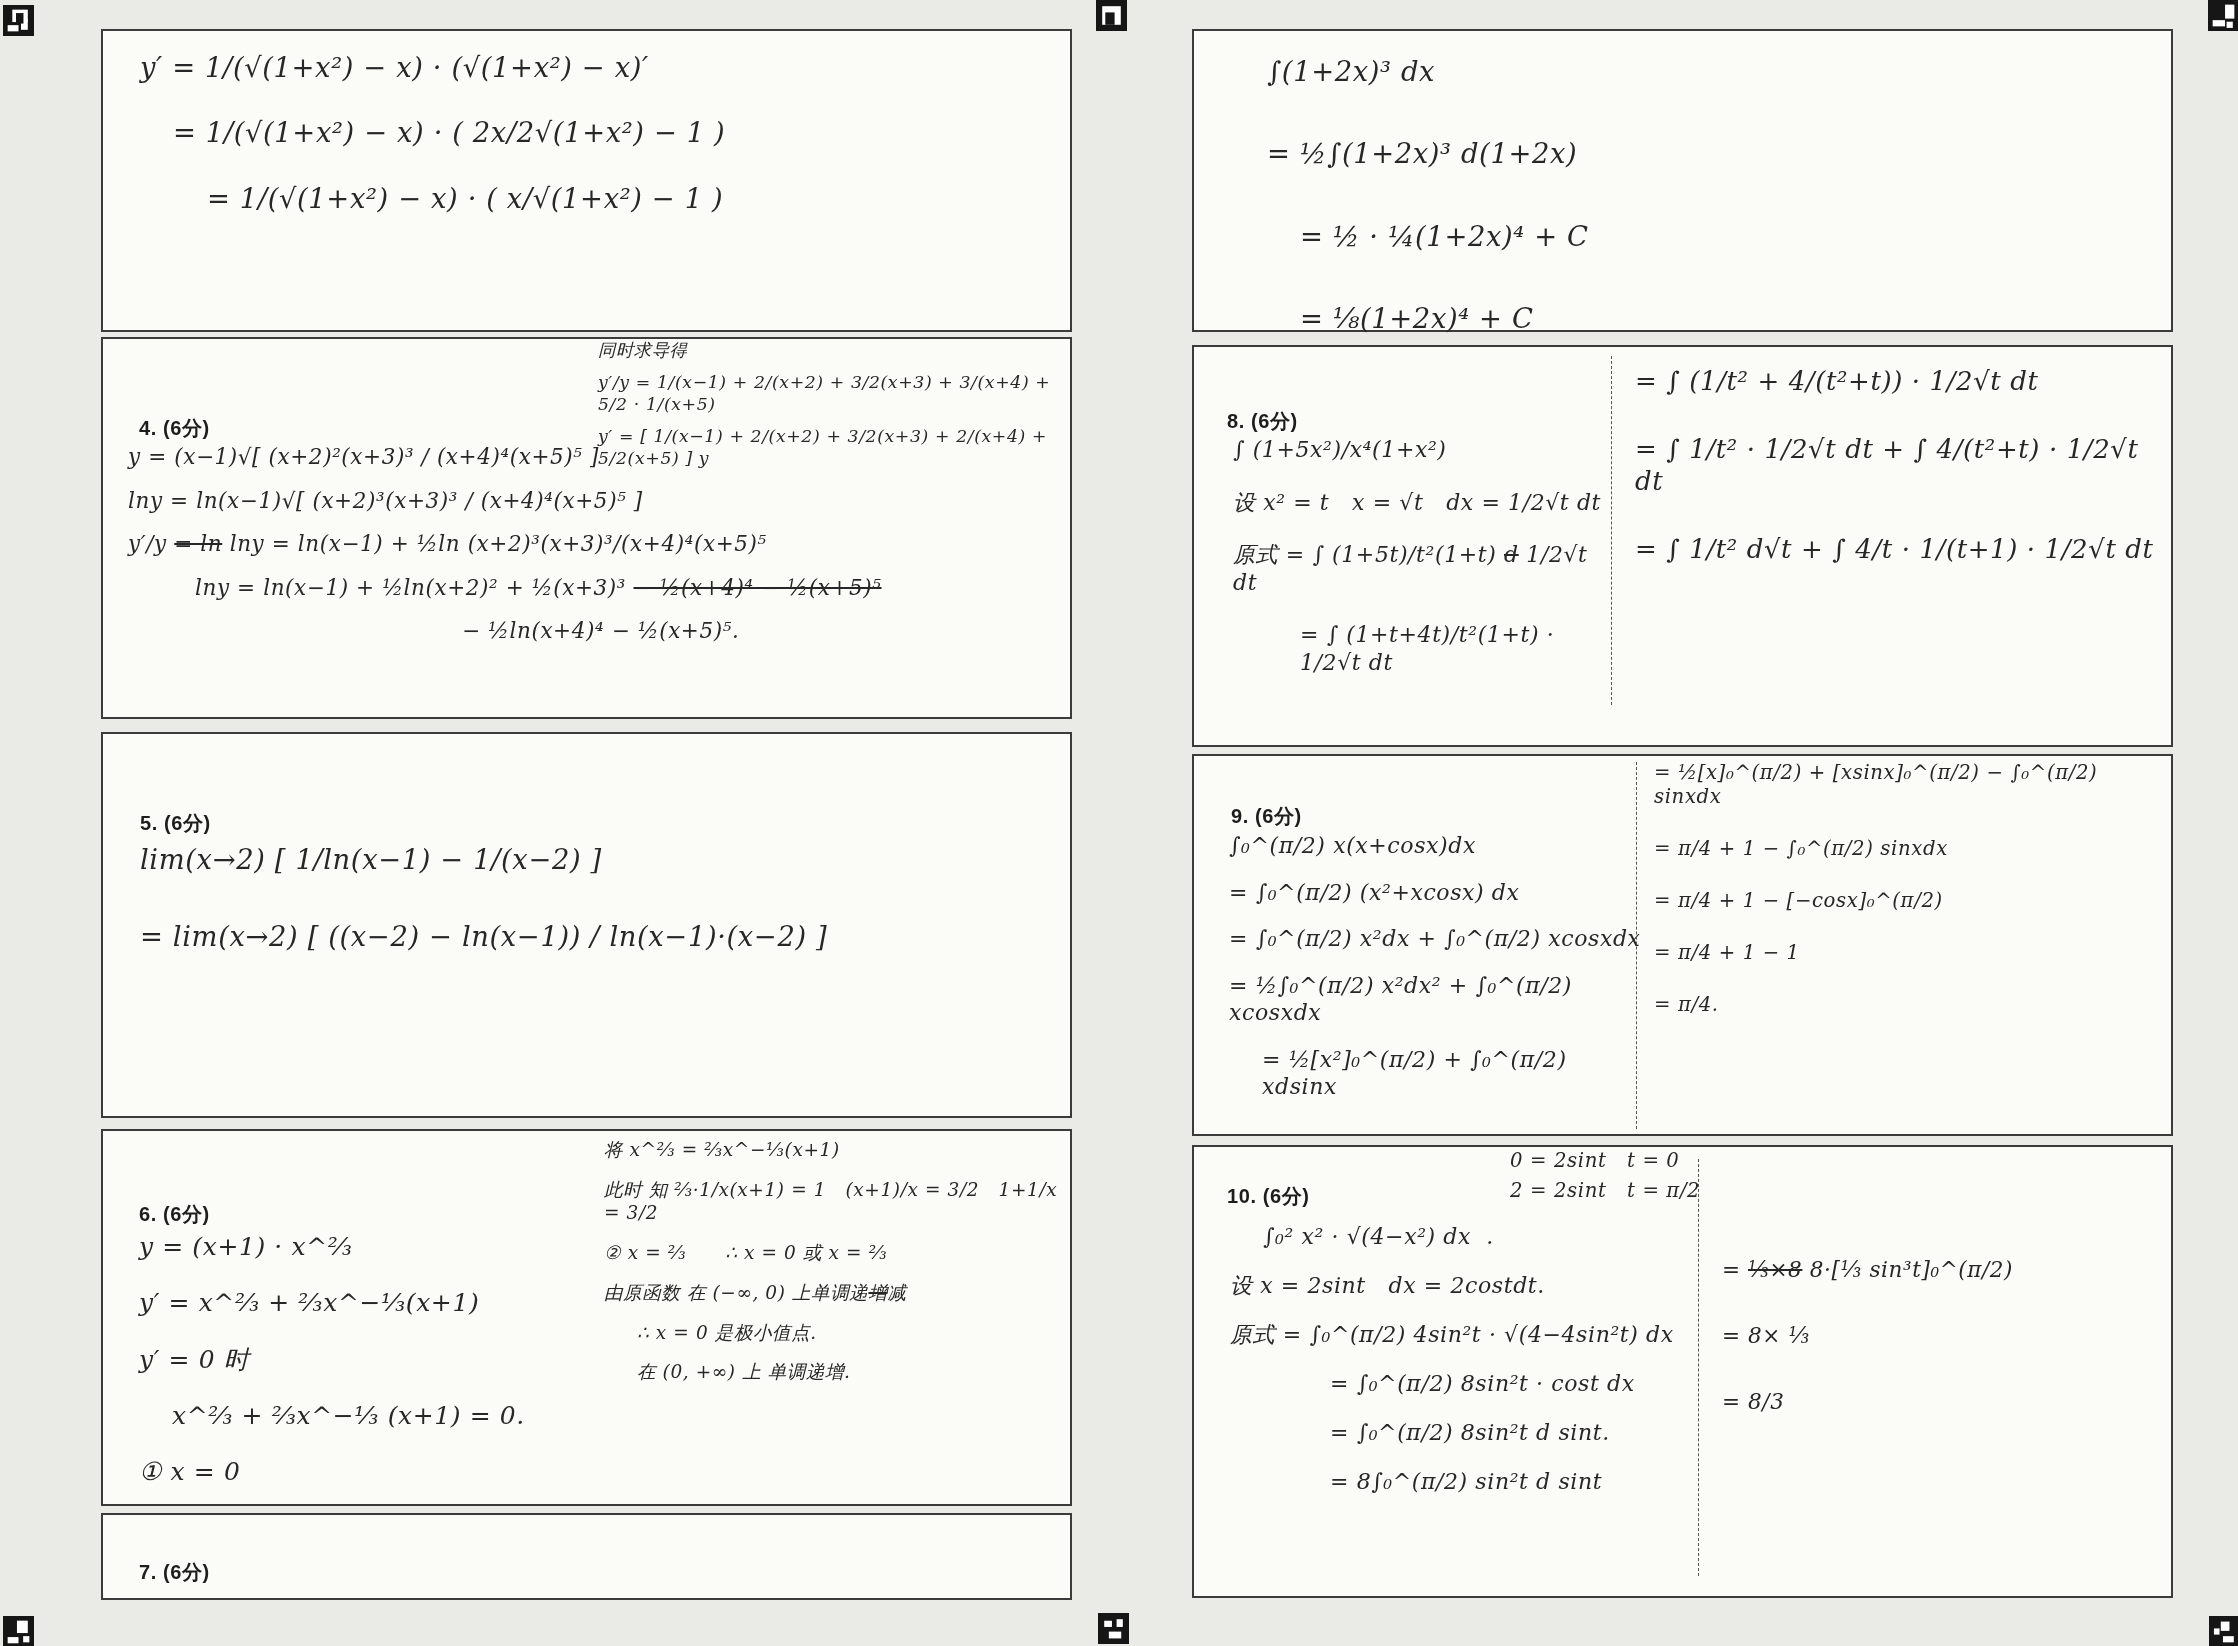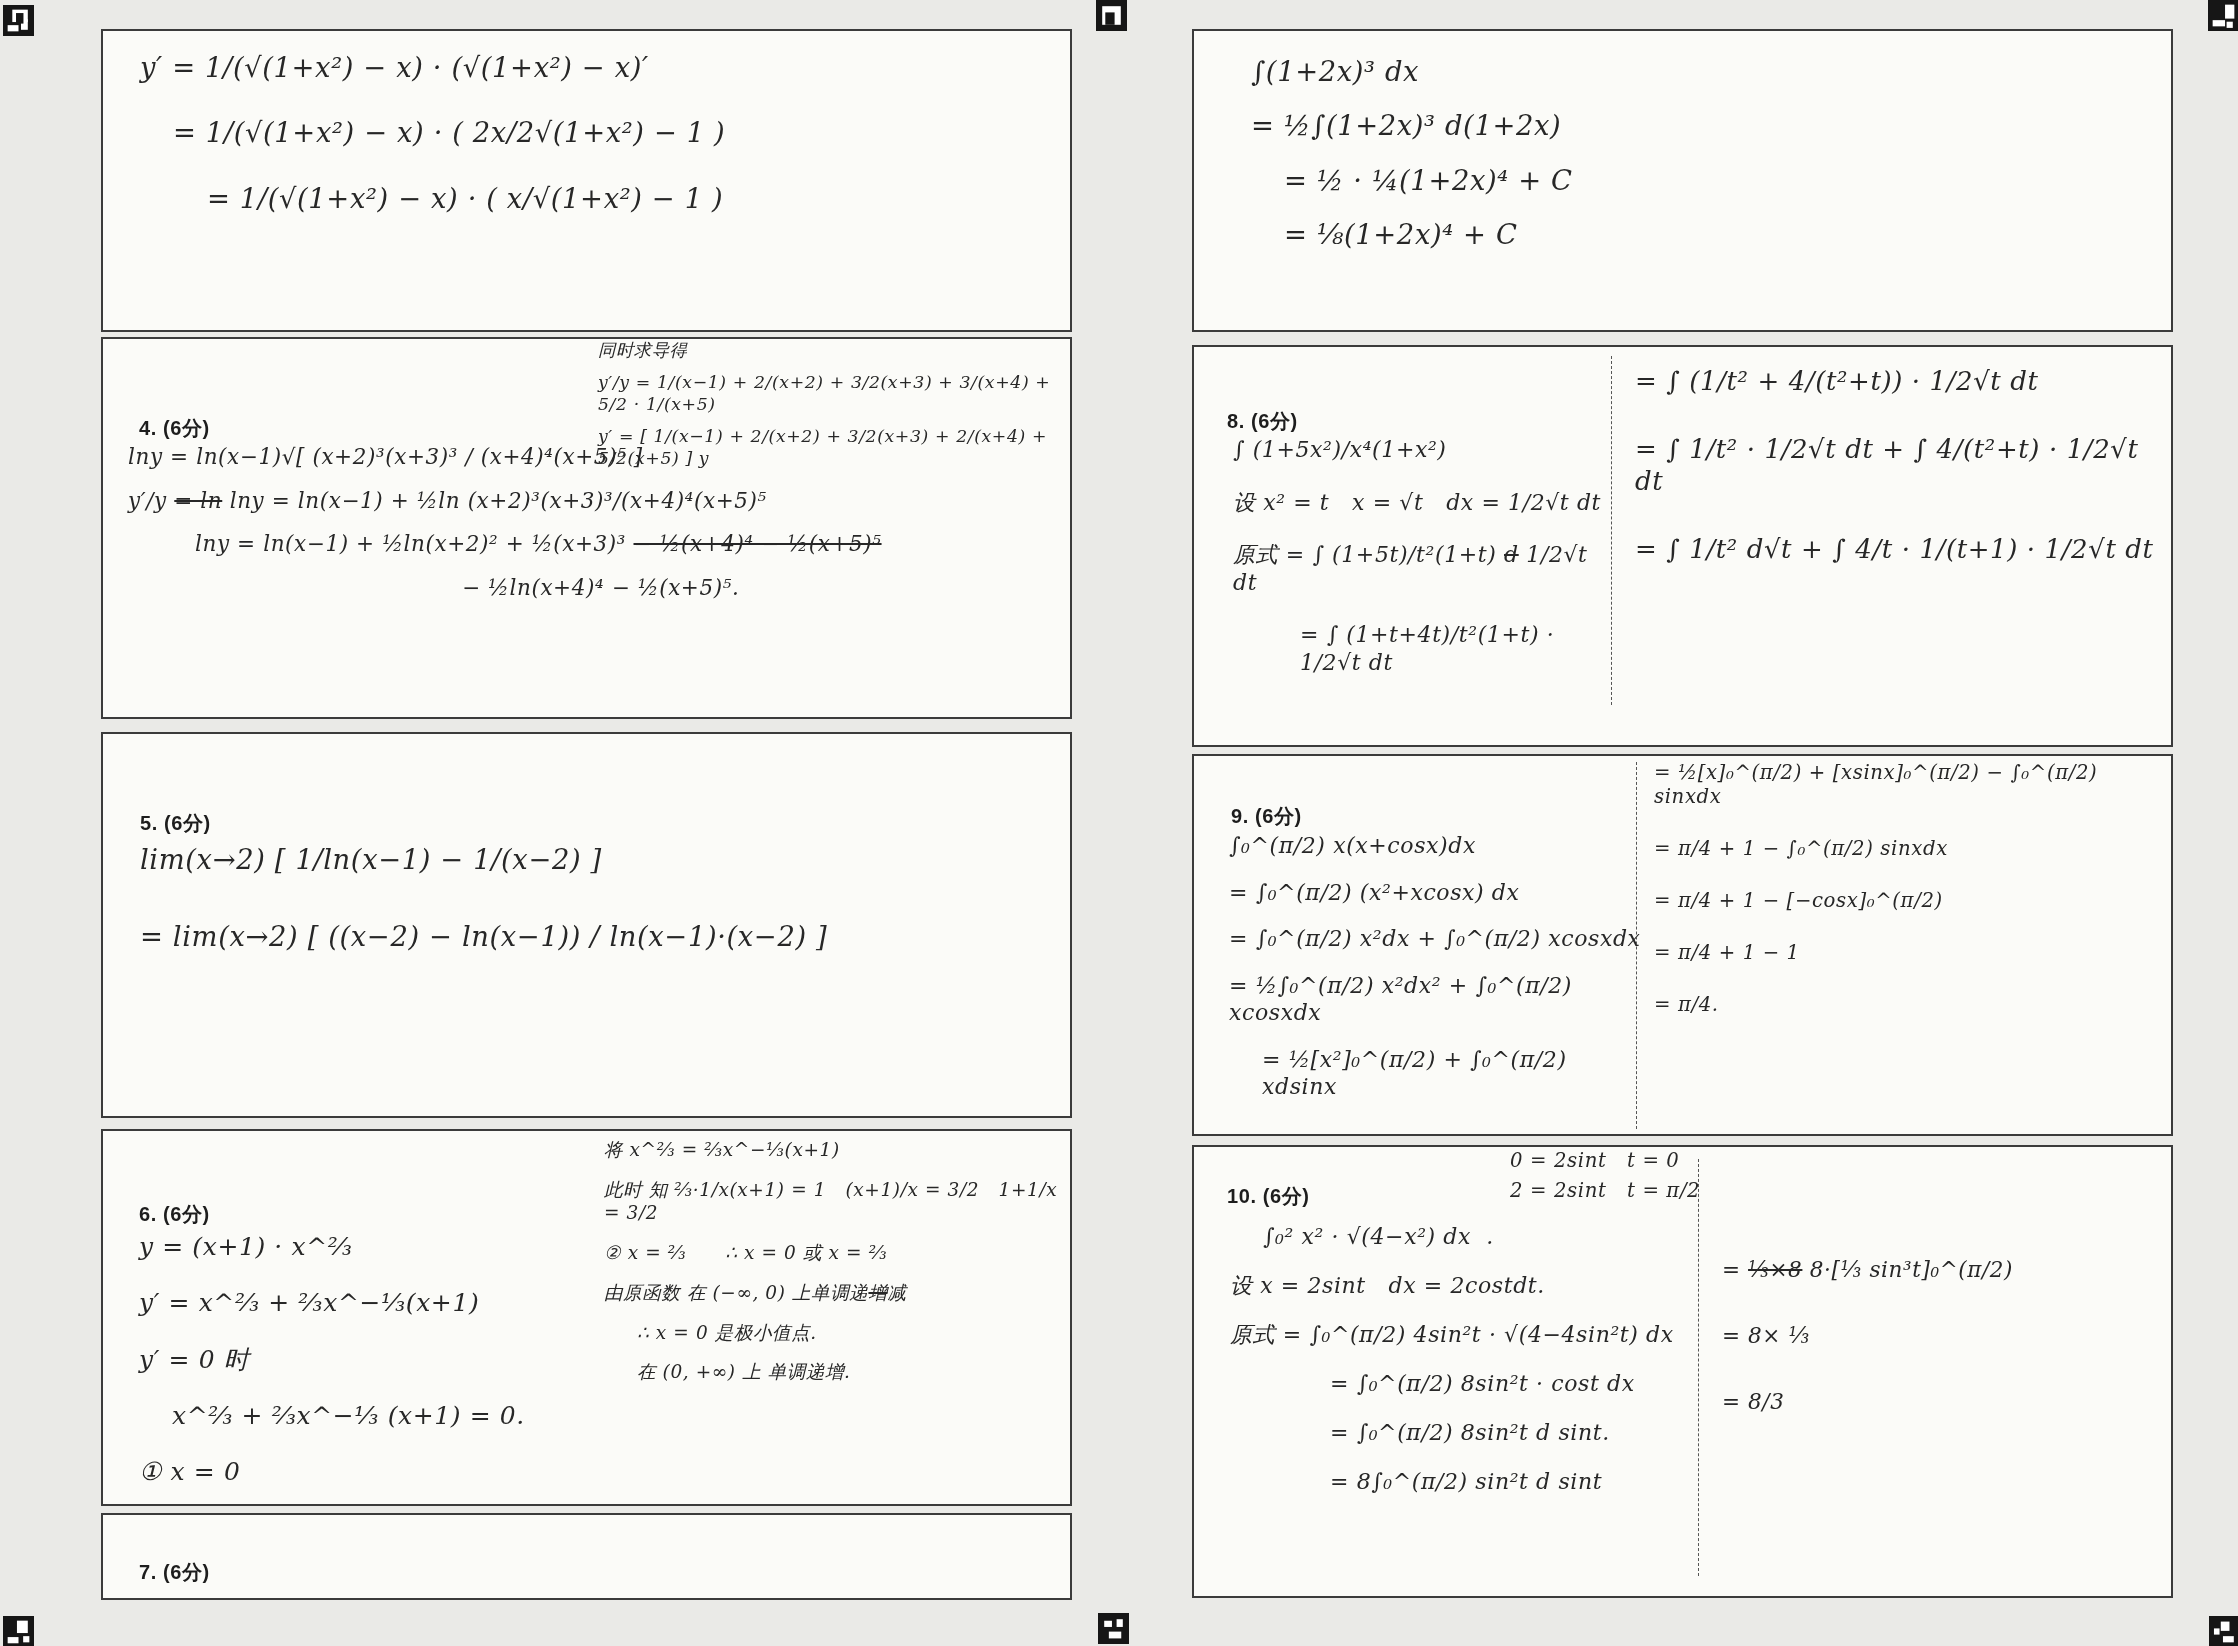"∫(1+2x)³ dx" div.lines { gap: 20px -> 48px; left: 57px -> 73px }
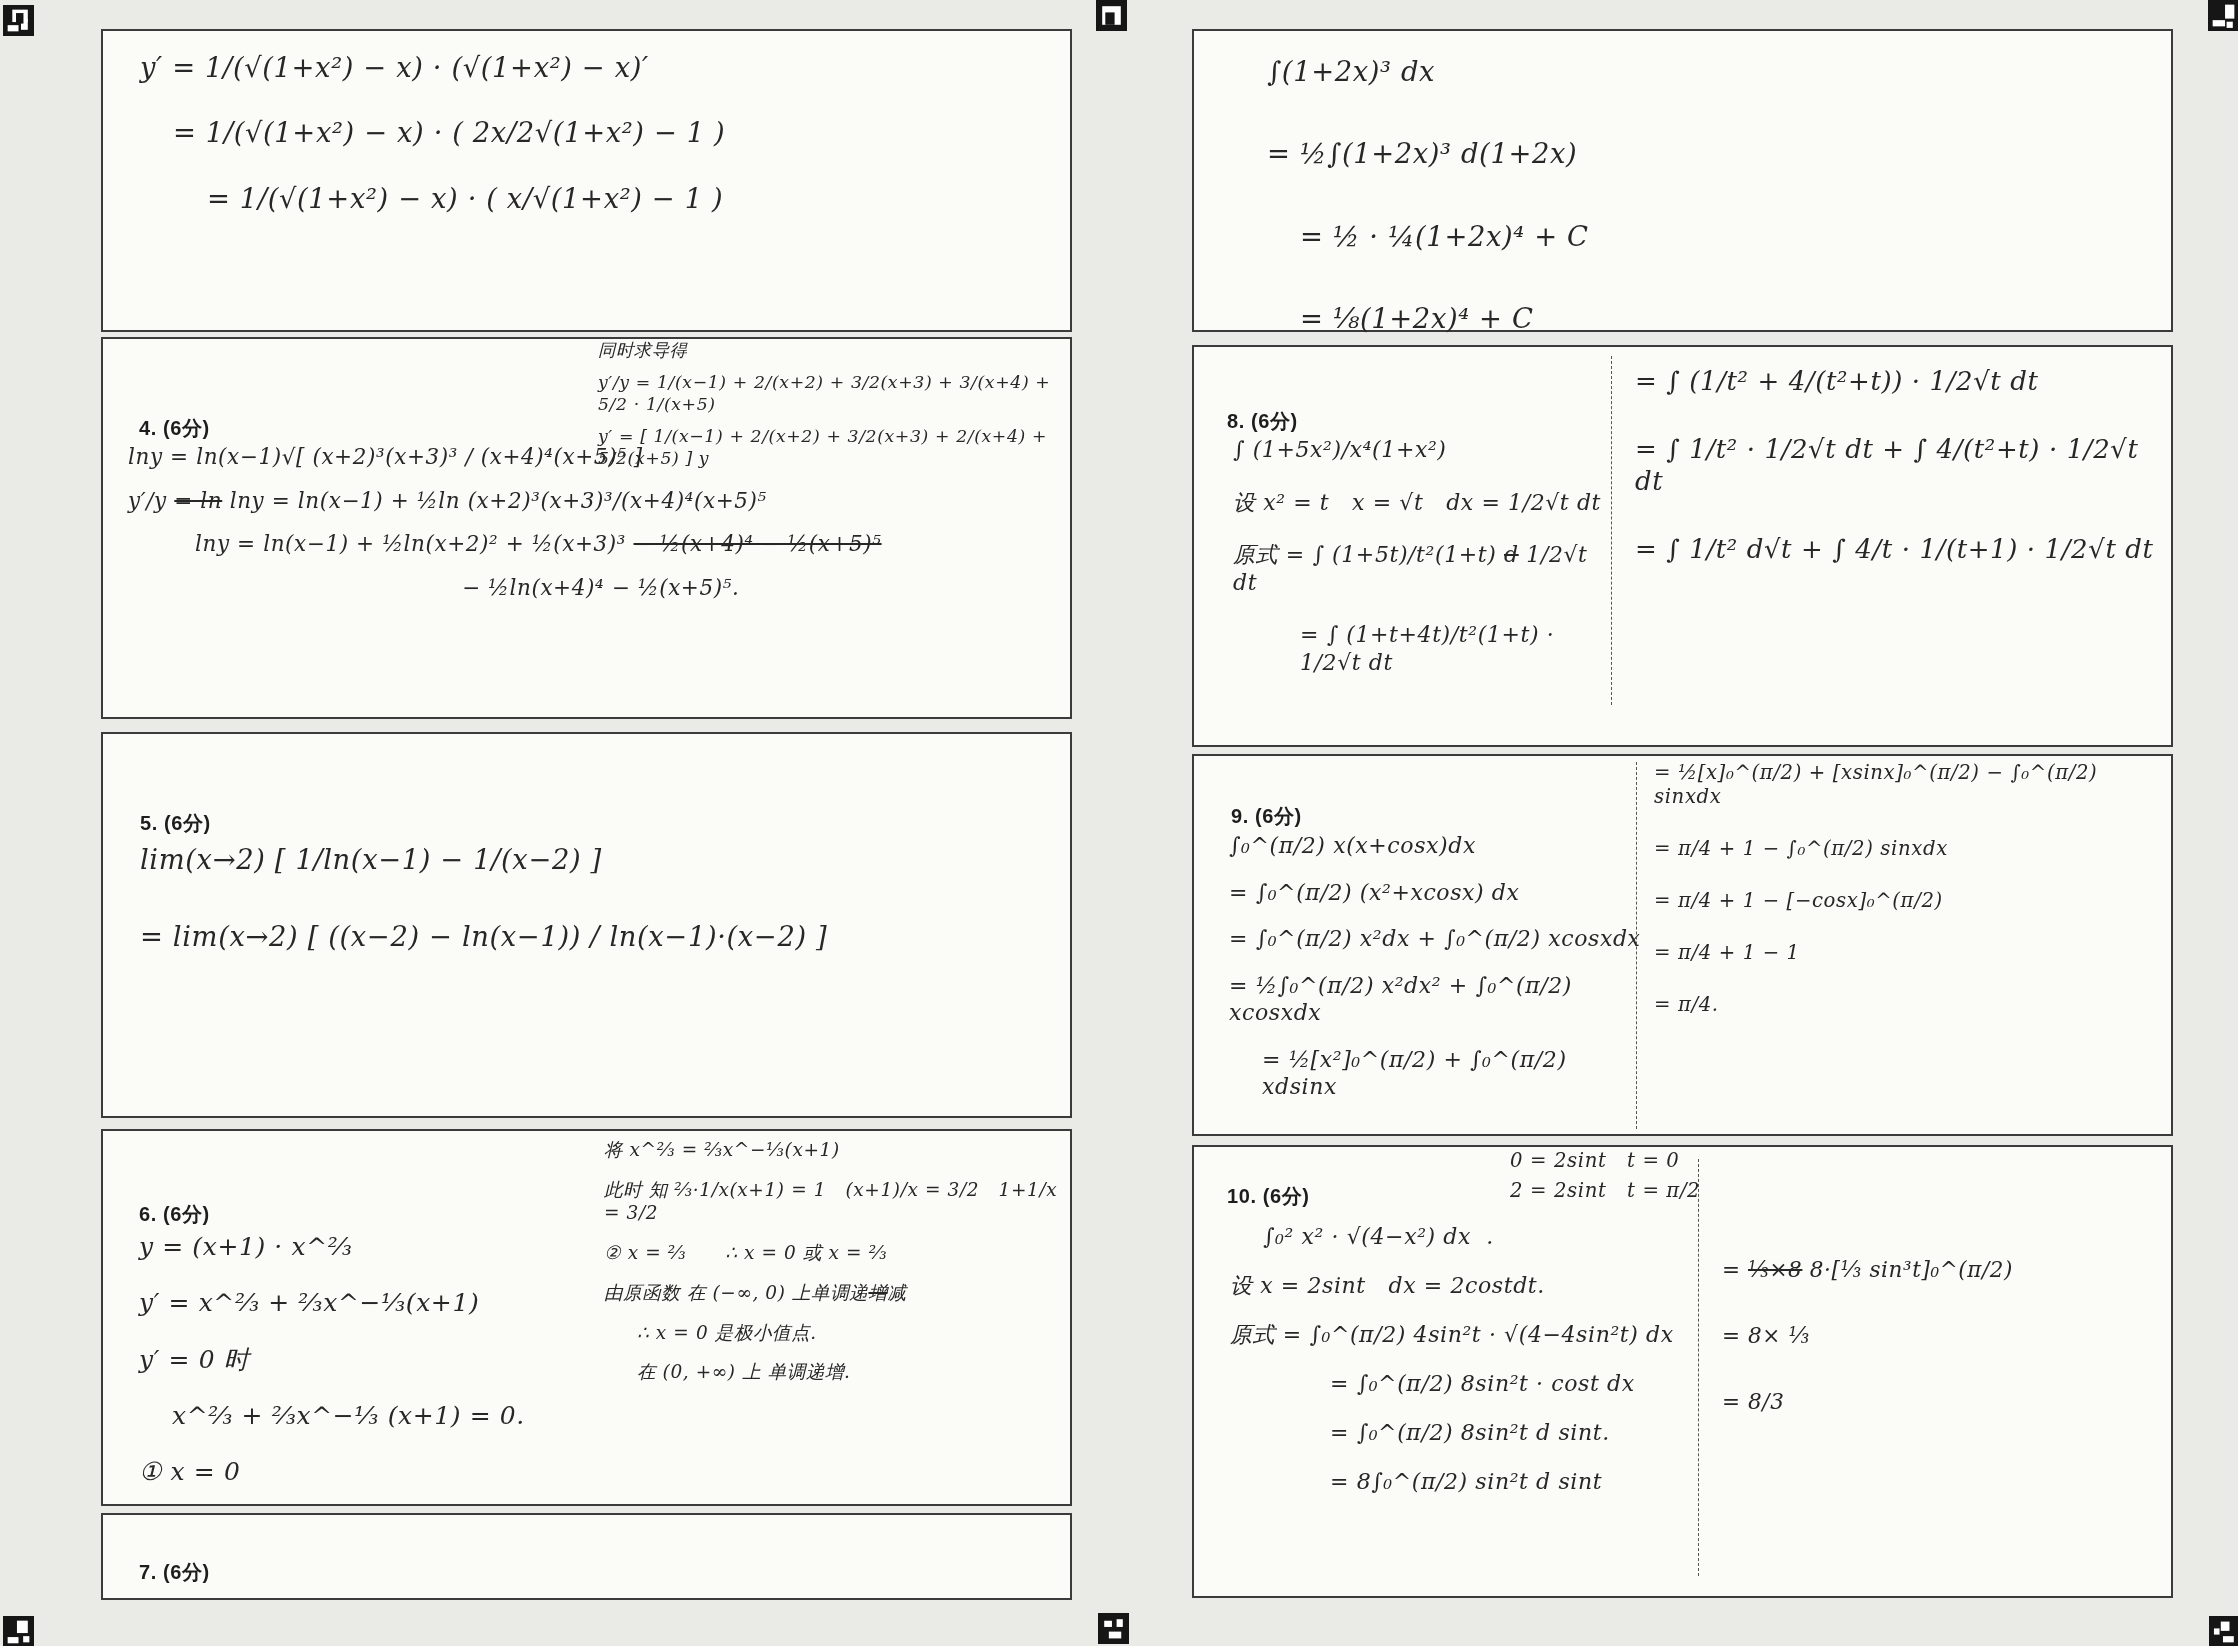"y = (x−1)√[ (x+2)²(x+3)³ /" div.mline { html: none -> <div>y = (x−1)√[ (x+2)²(x+3)³ / (x+4)⁴(x+5)⁵ ]</div> }
